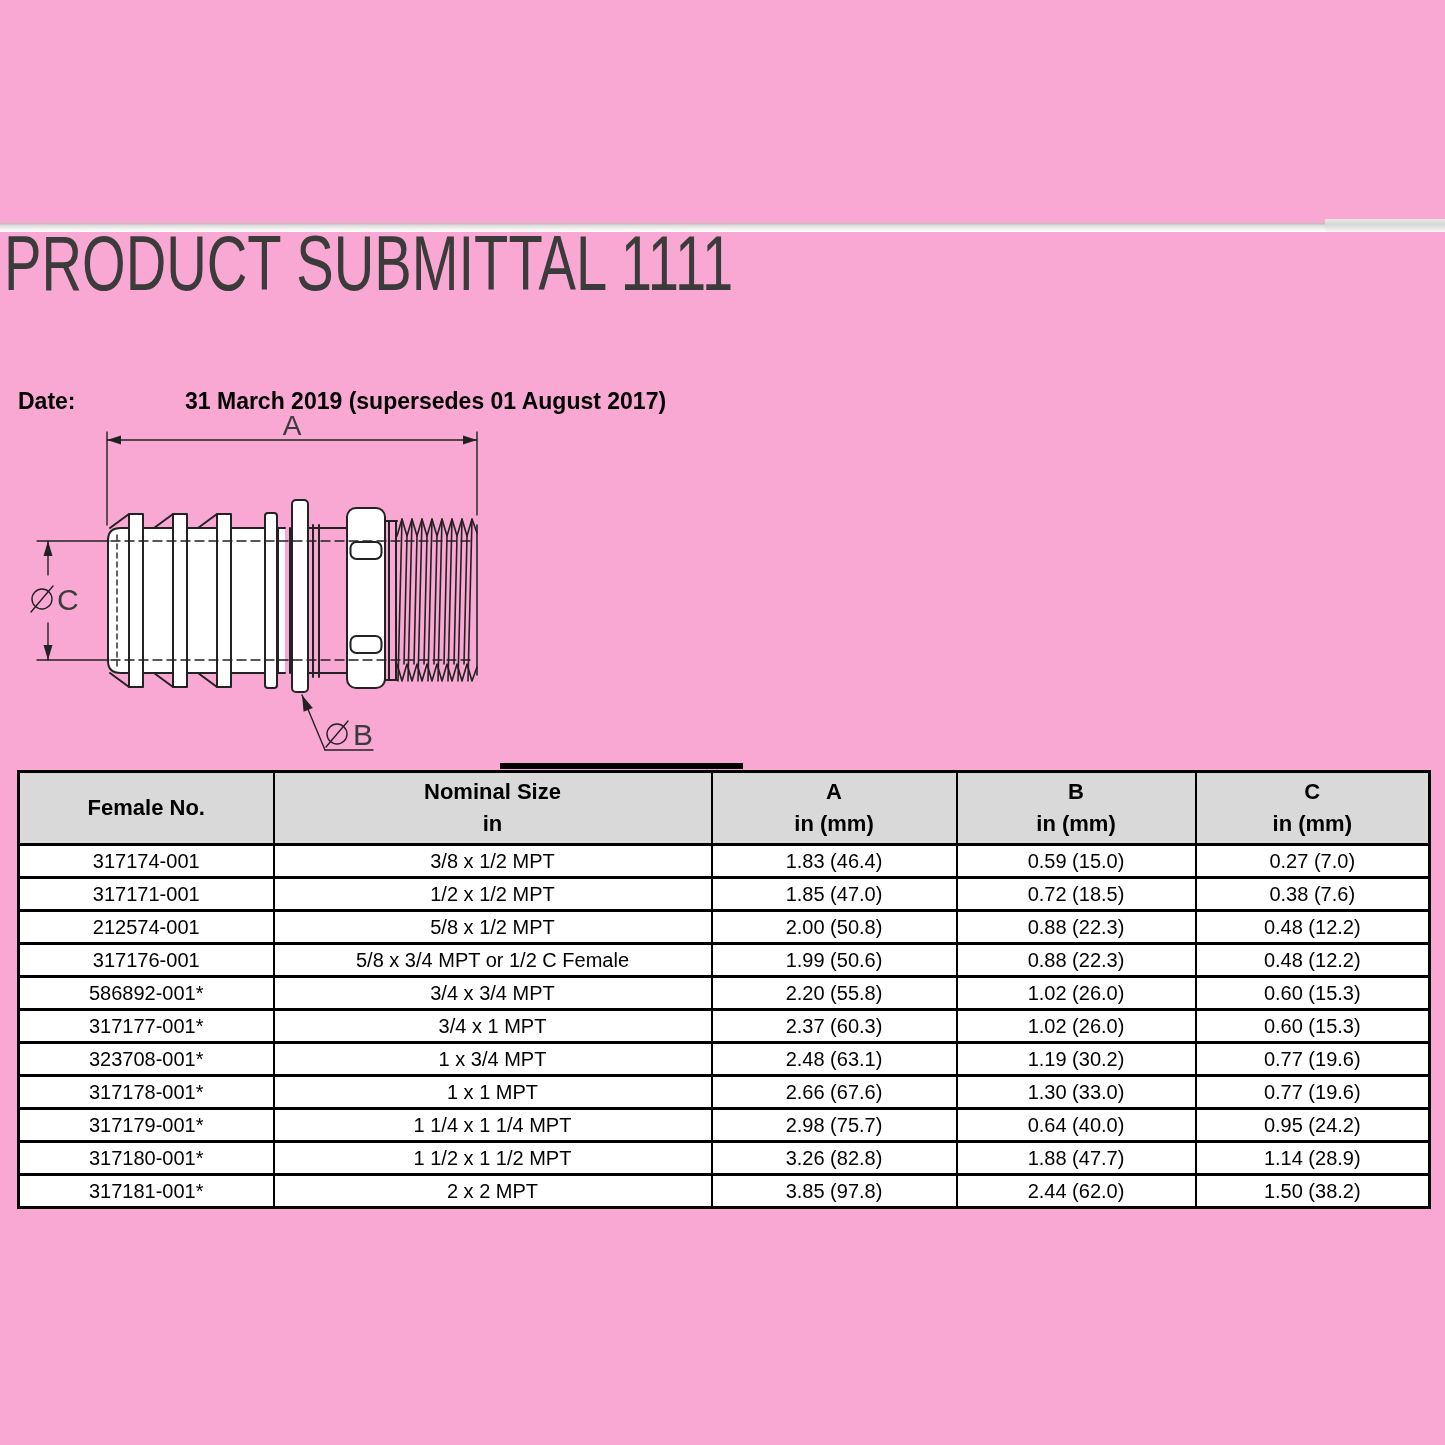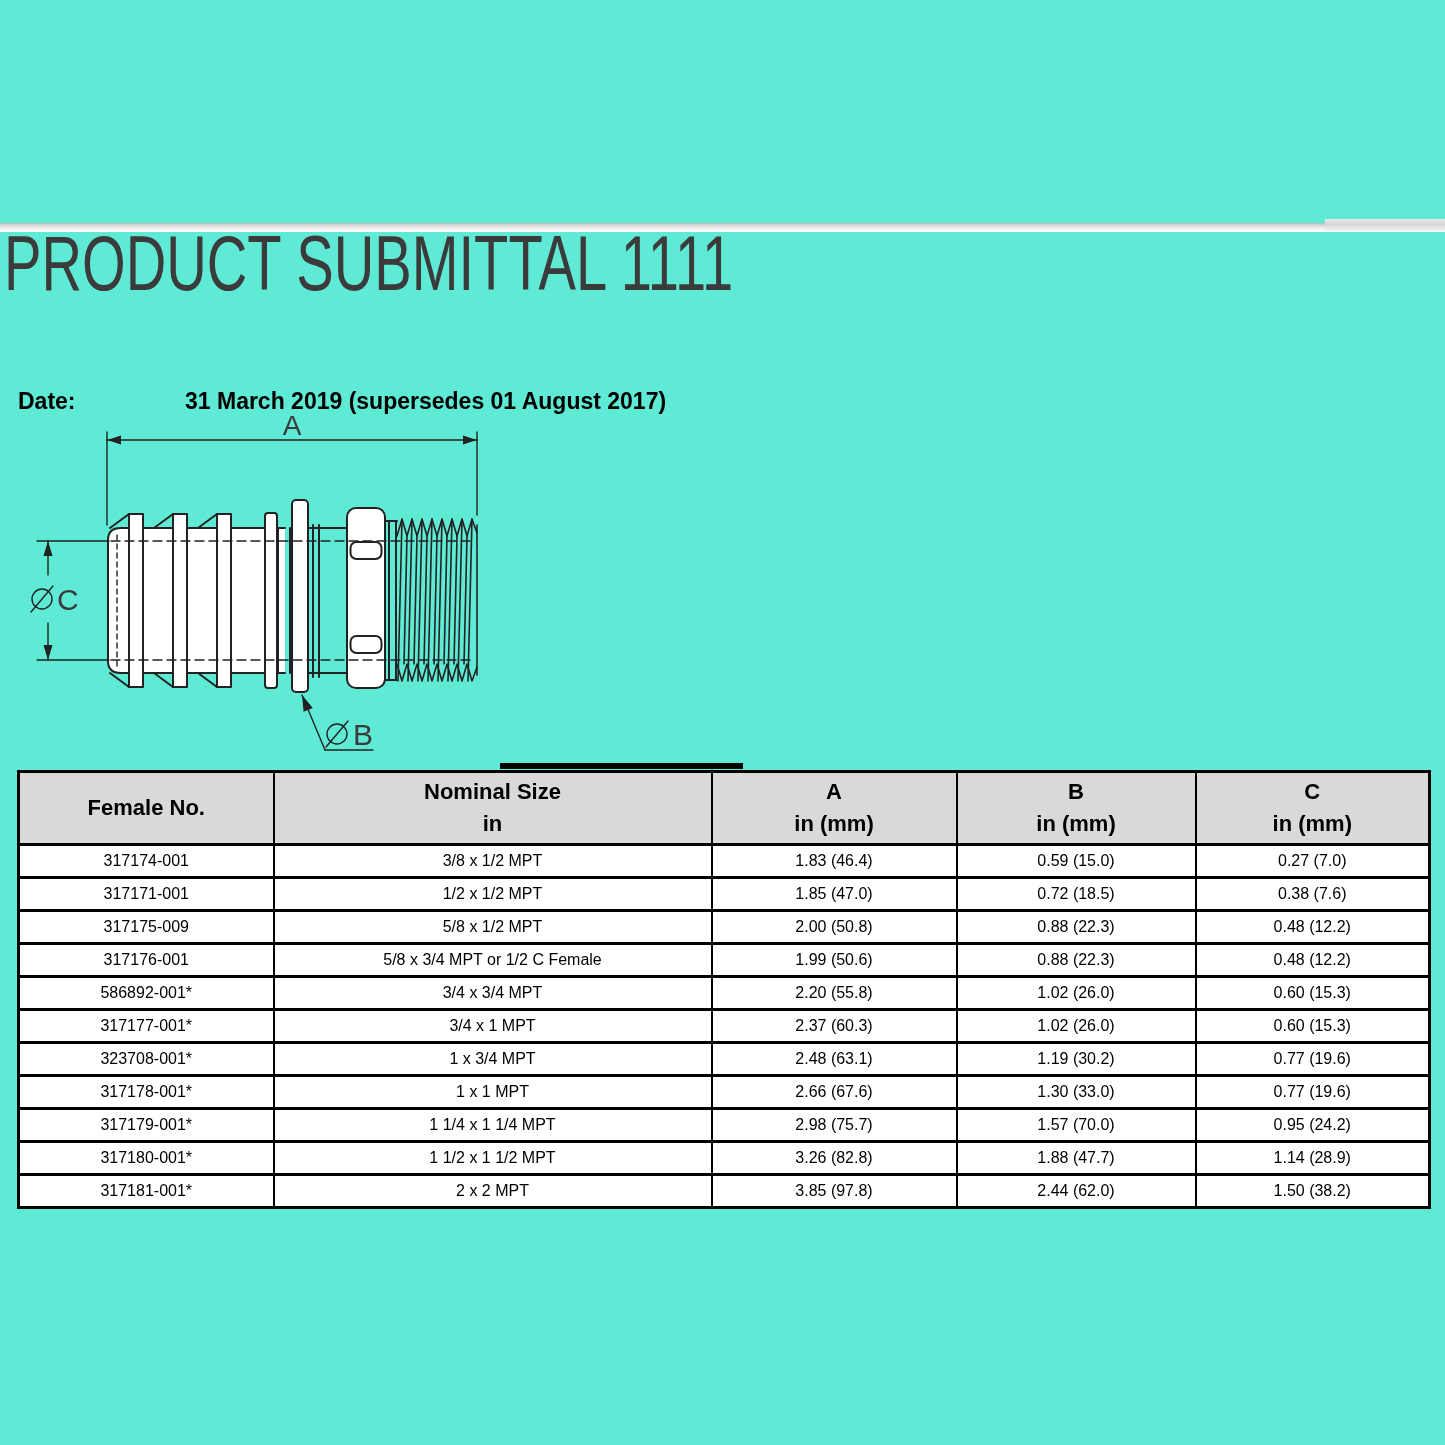"PRODUCT SUBMITTAL 1111" .page { background: #5eead4 -> #f9a8d4 }
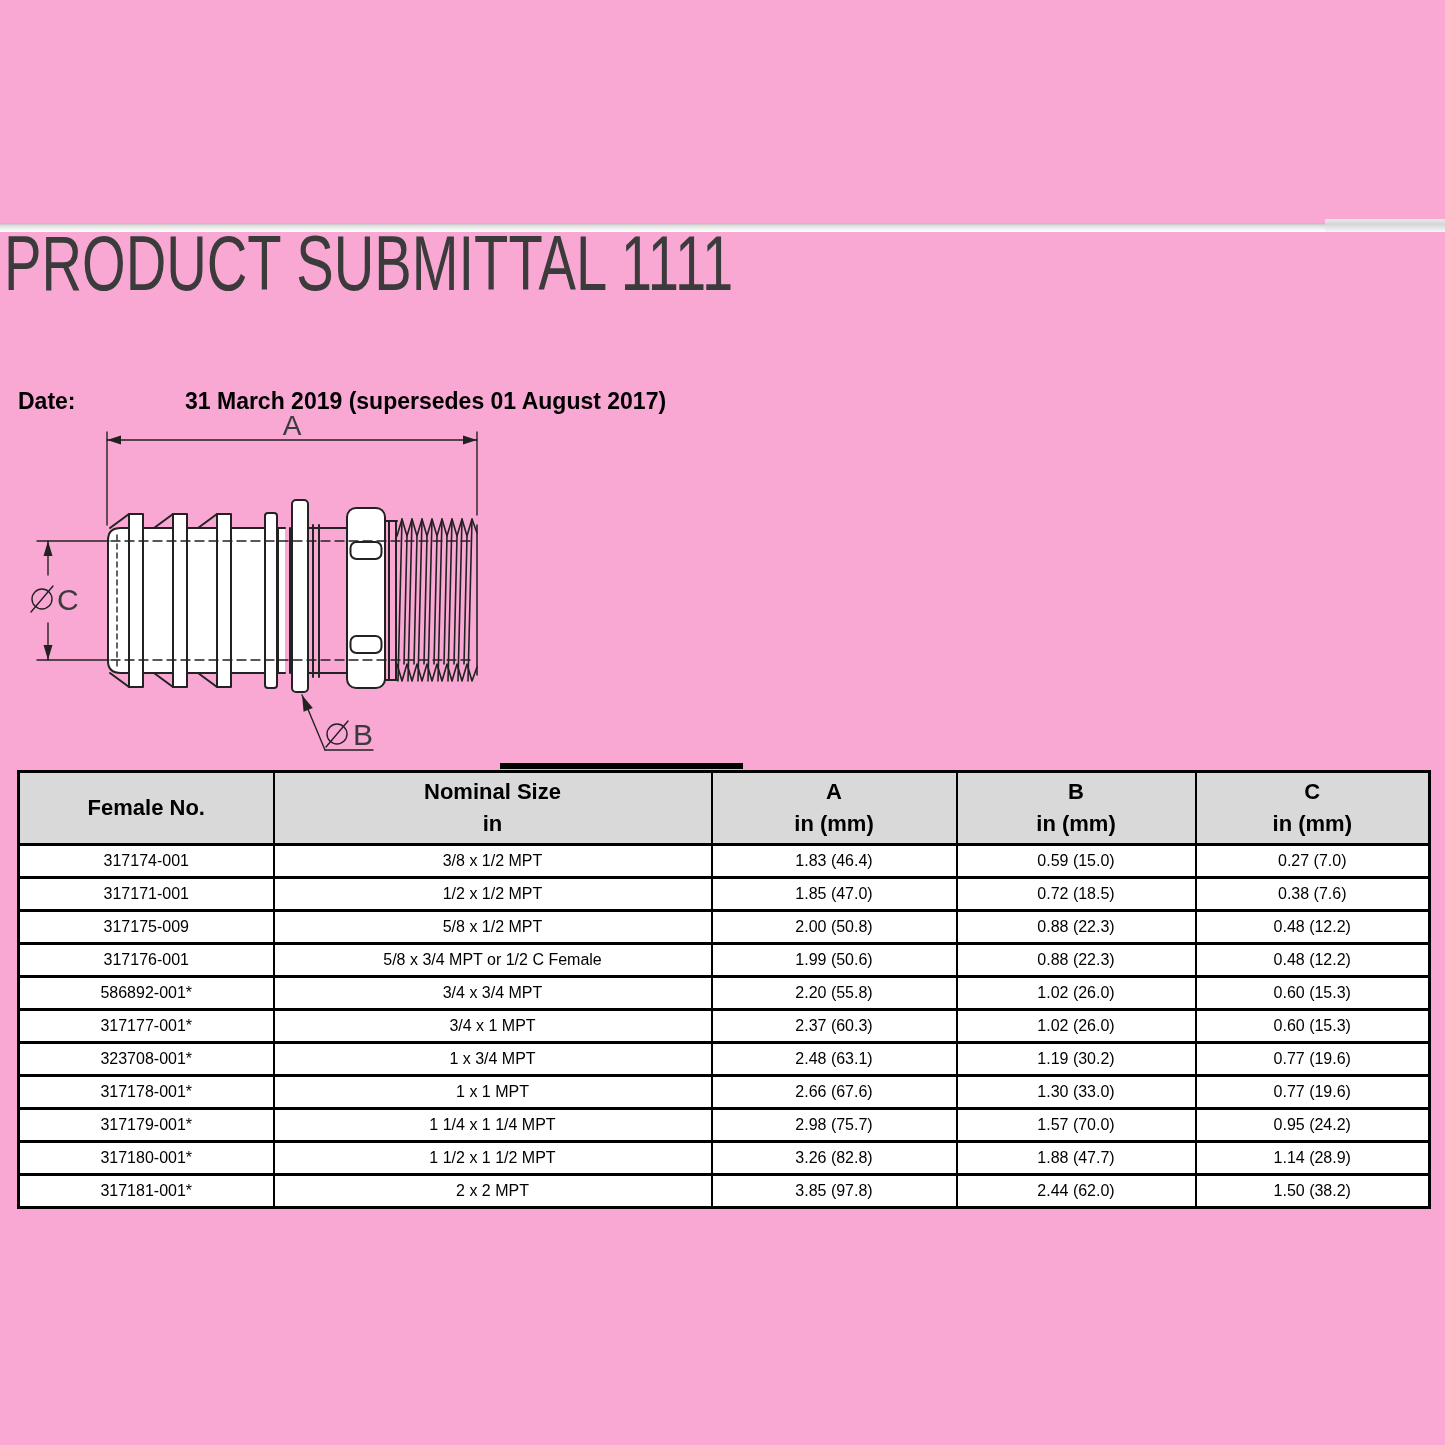"317174-001" table.dims tbody td { font-size: 16px -> 20px }
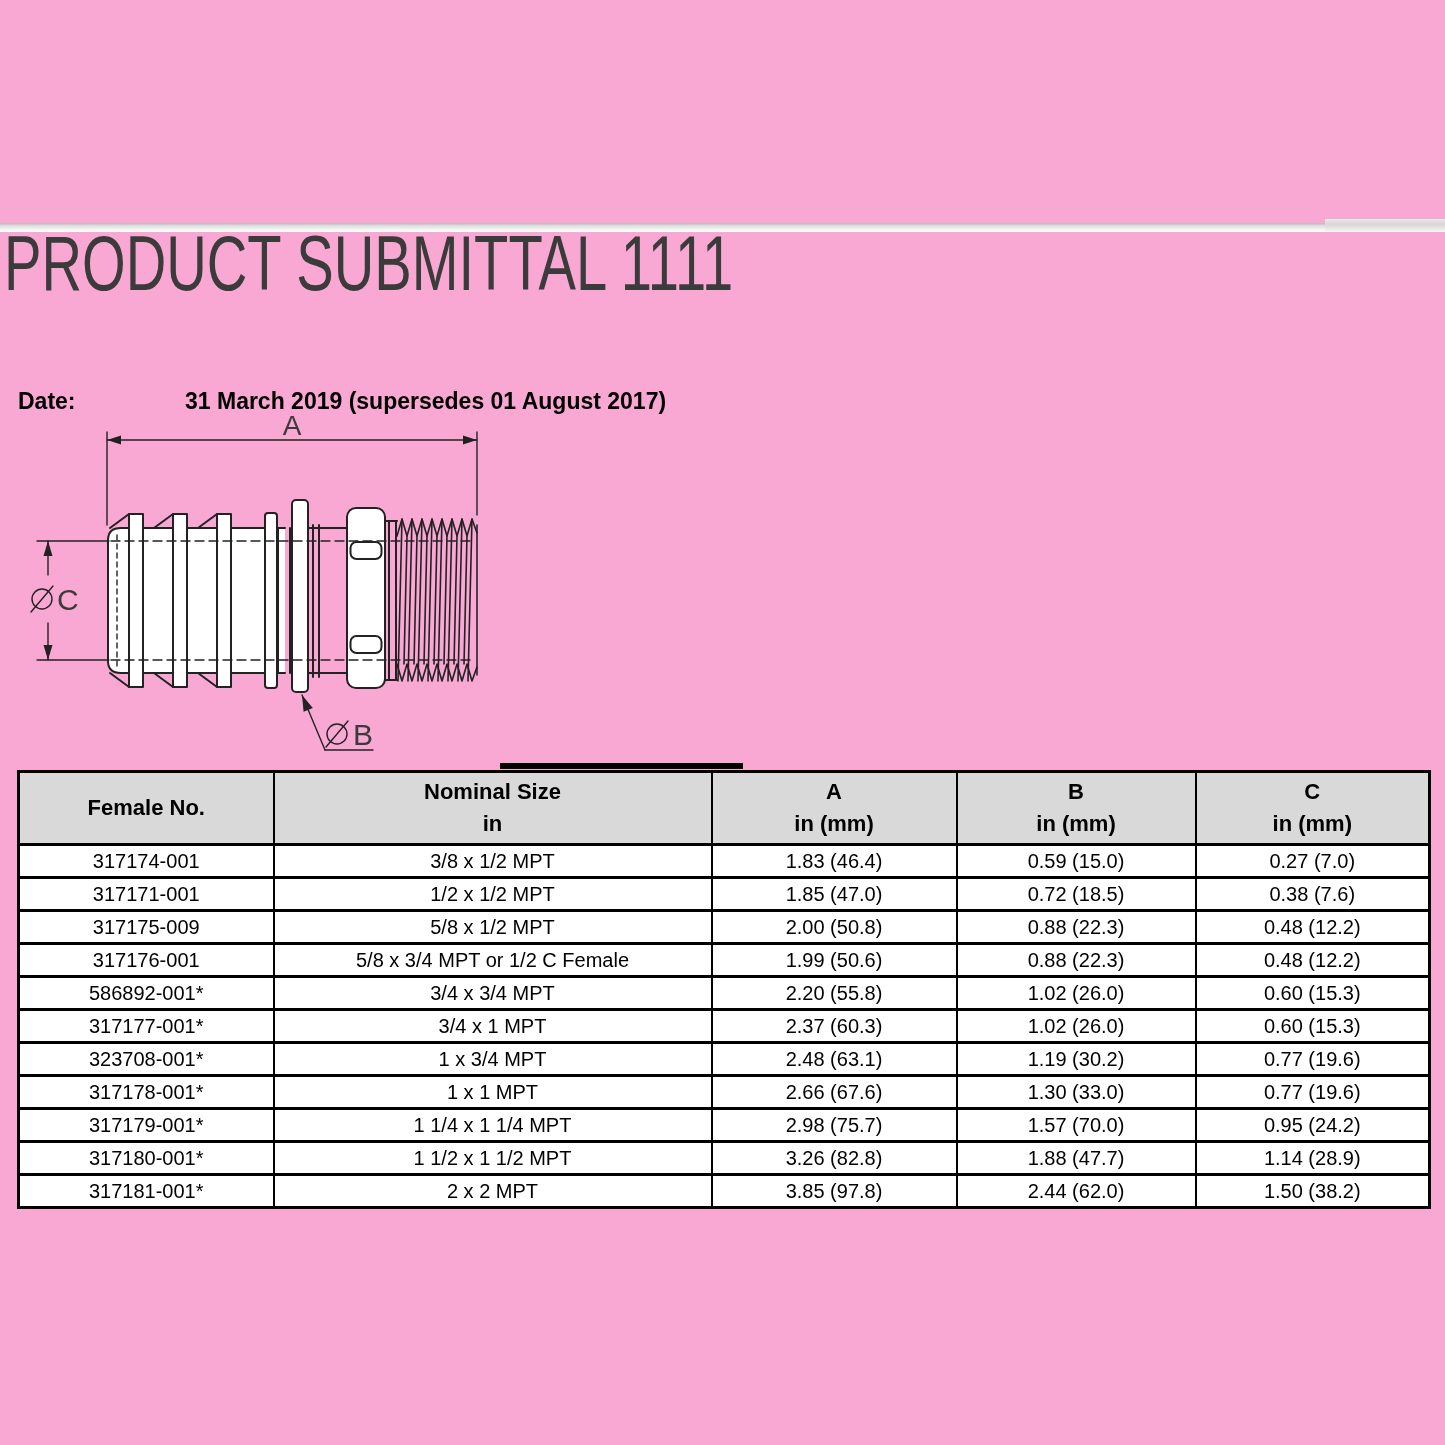"317175-009" td { text: 317175-009 -> 212574-001 }
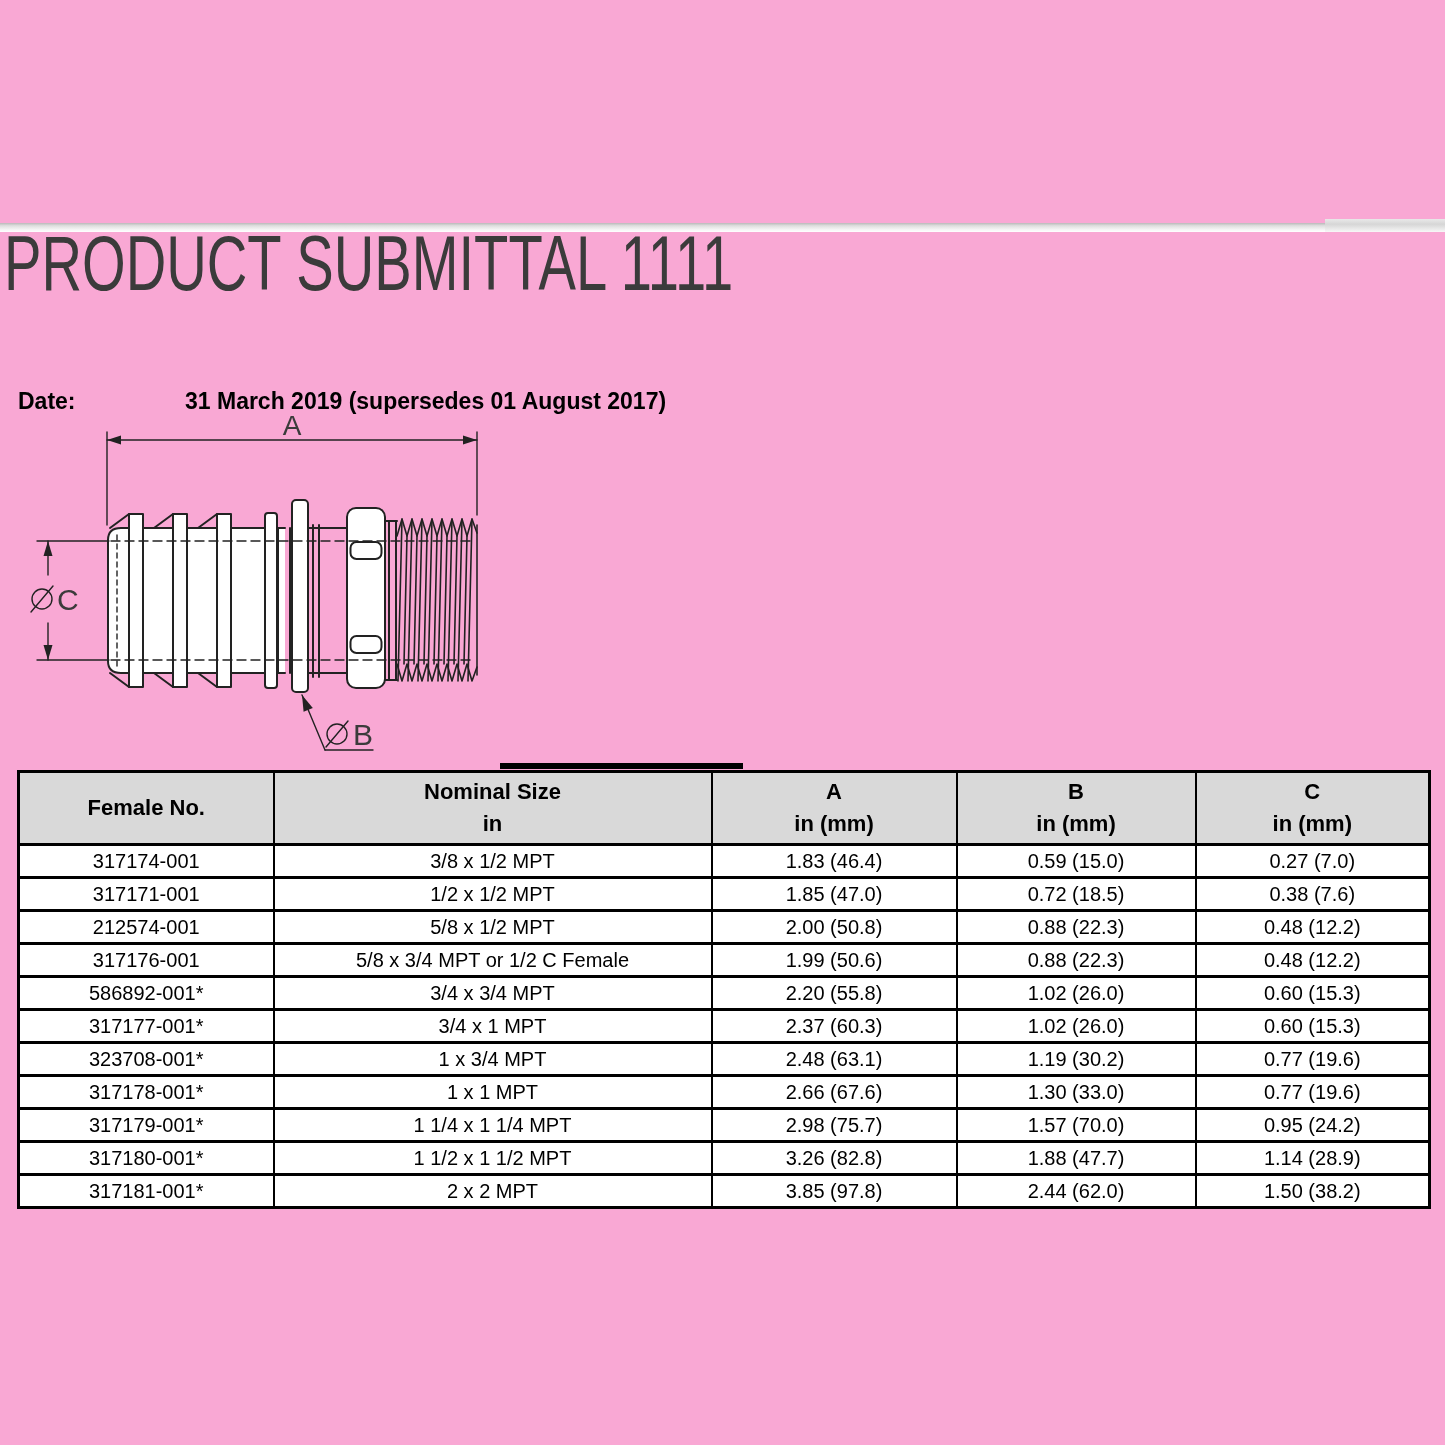"1.57 (70.0)" td { text: 1.57 (70.0 -> 0.64 (40.0 }
